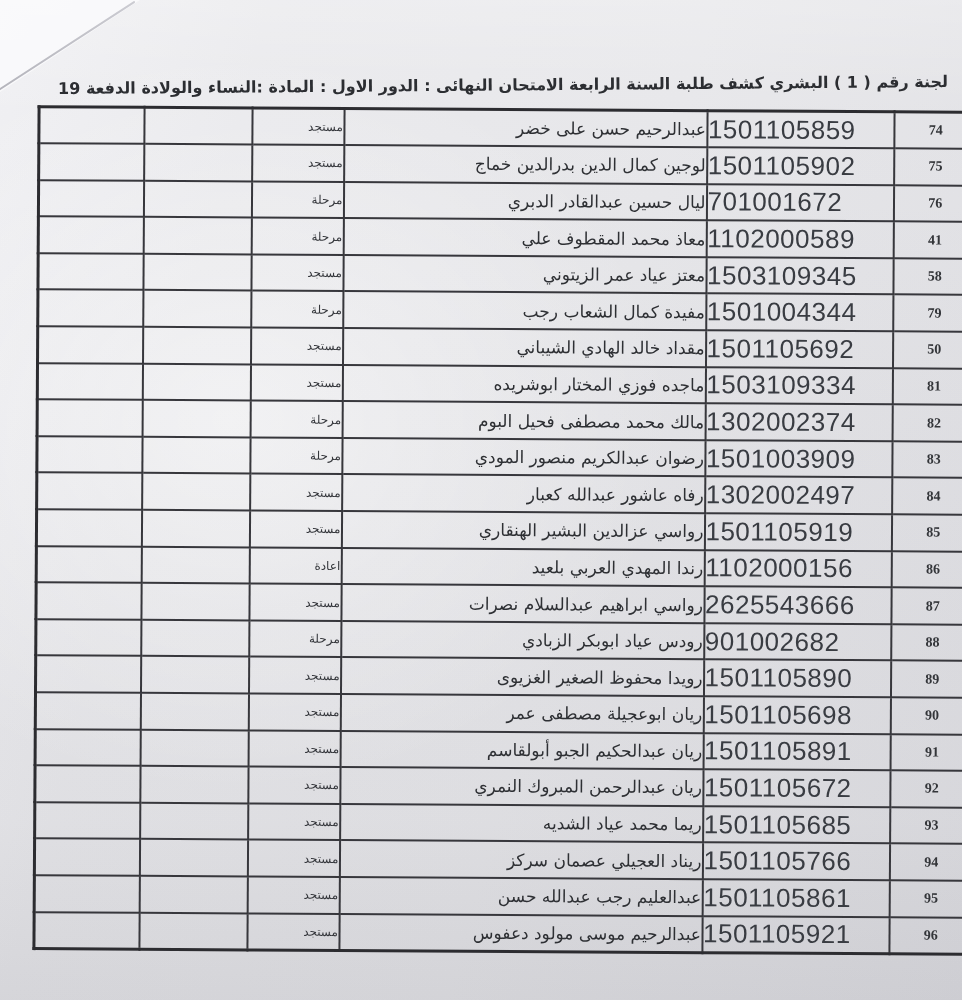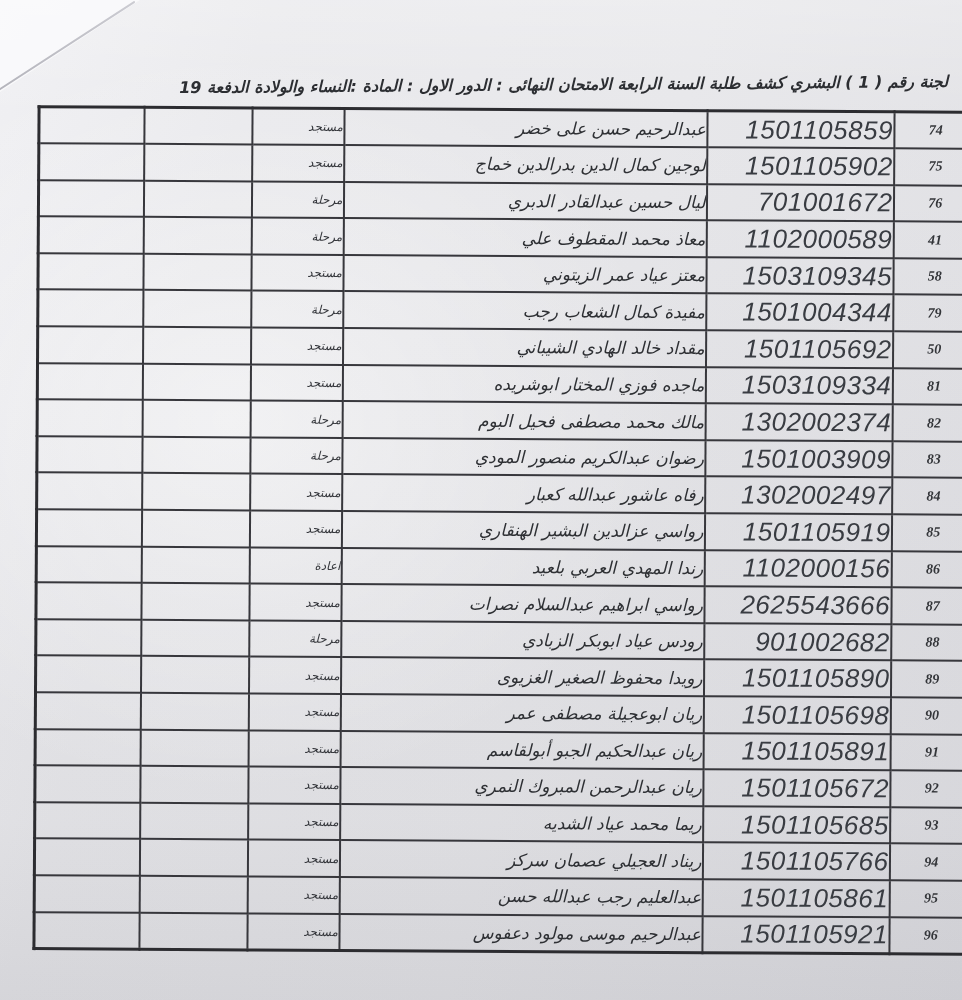"لجنة رقم ( 1 )" .photo { font-style: italic -> none }
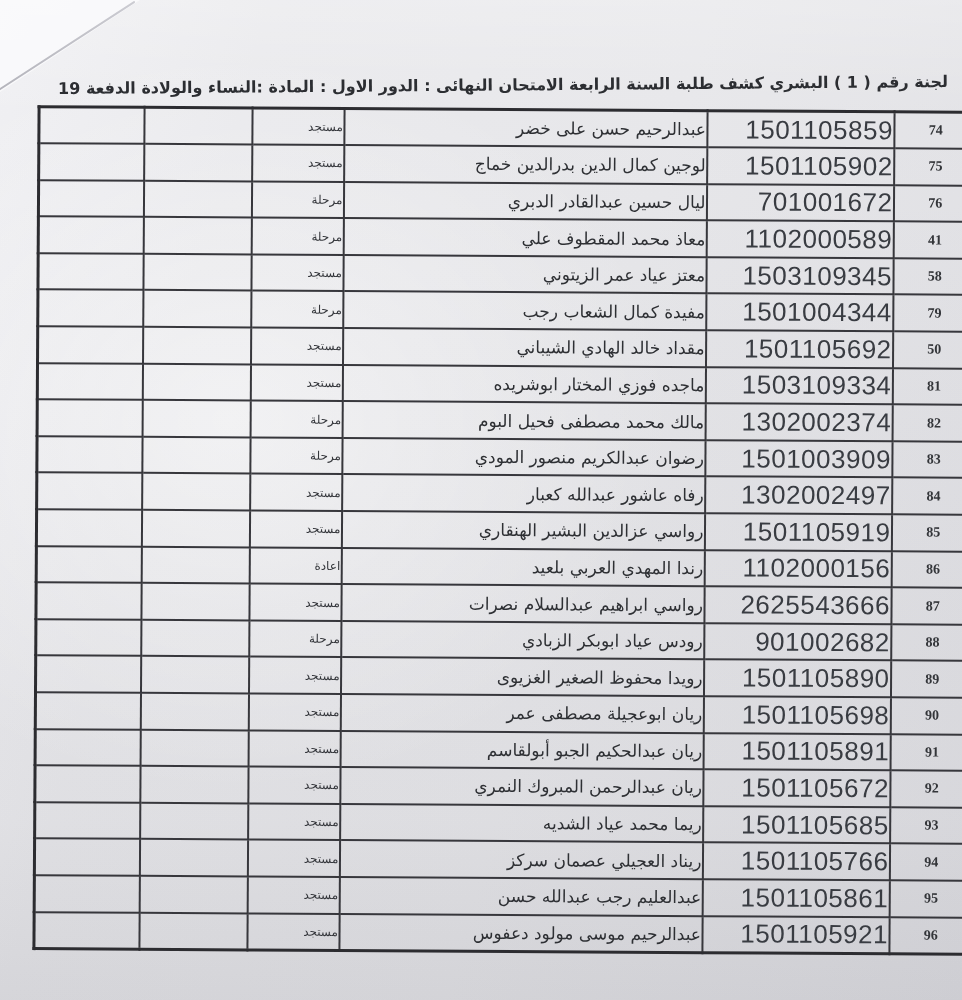"1501105859" td.c-id { text-align: right -> left }
